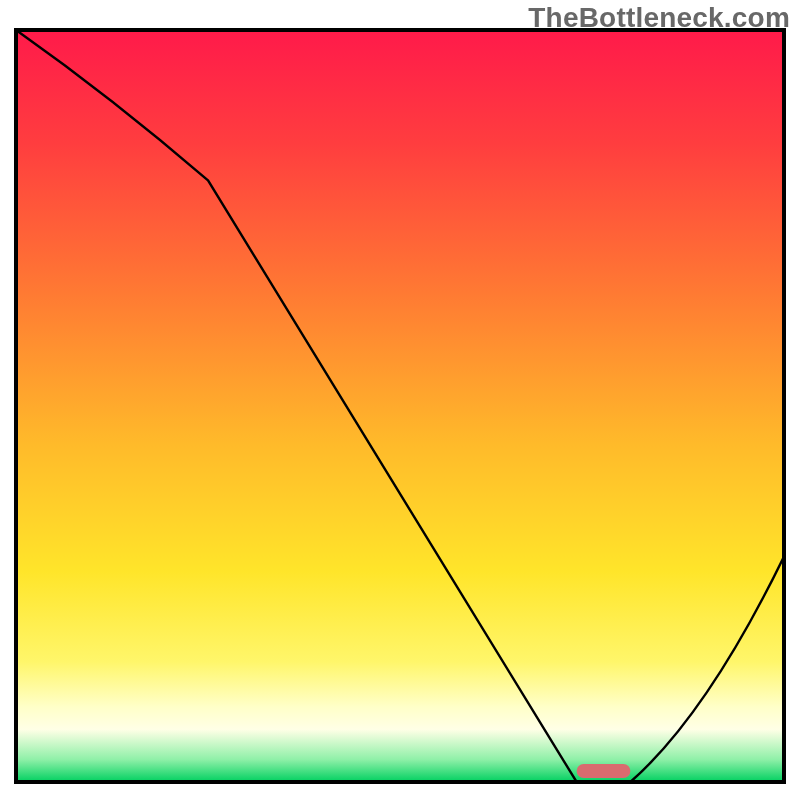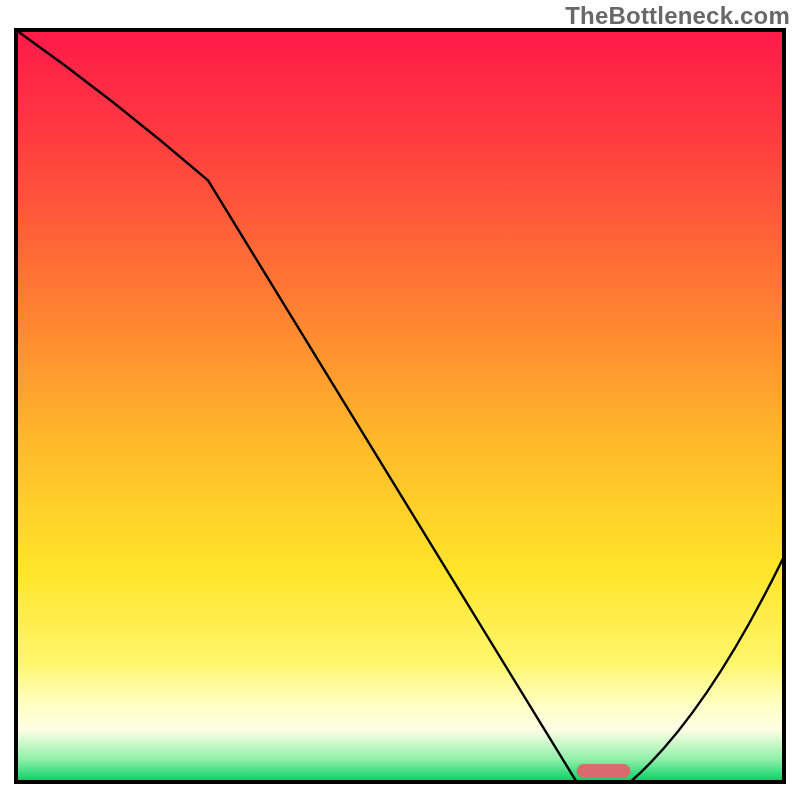"TheBottleneck.com" .watermark { font-size: 24px -> 28px }
